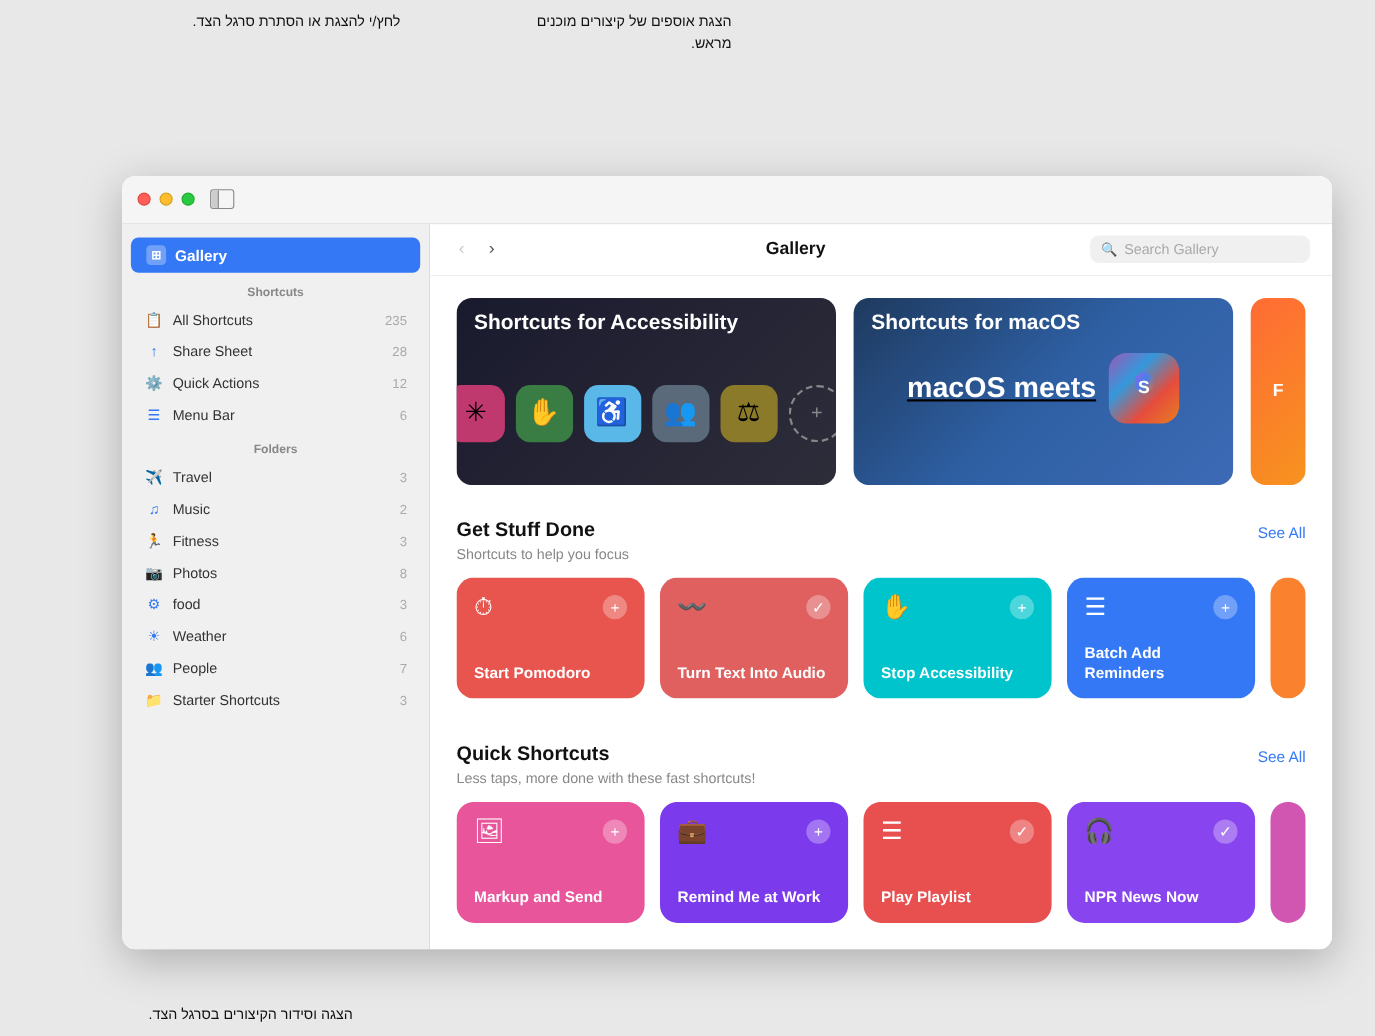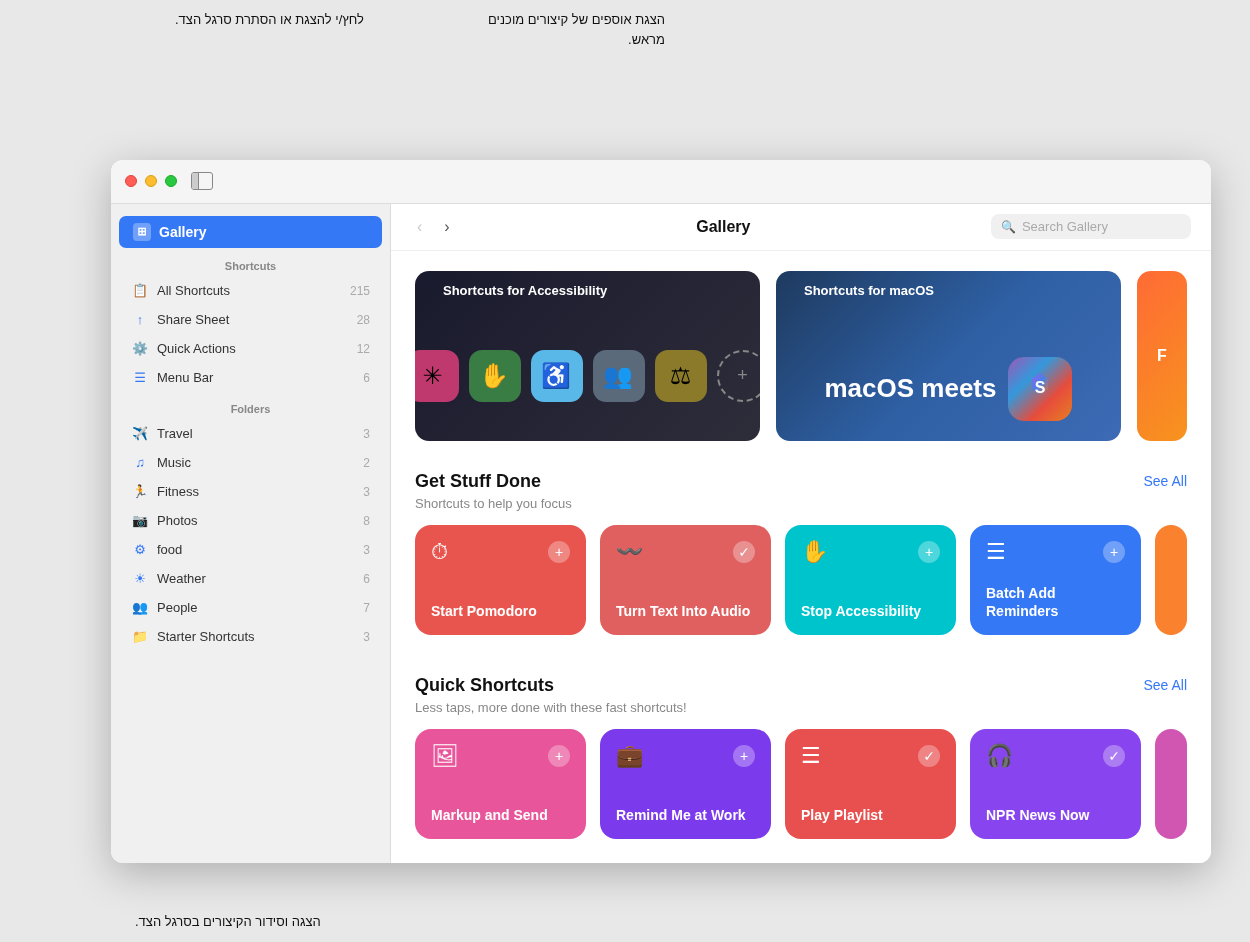"215" span.item-count { text: 215 -> 235 }
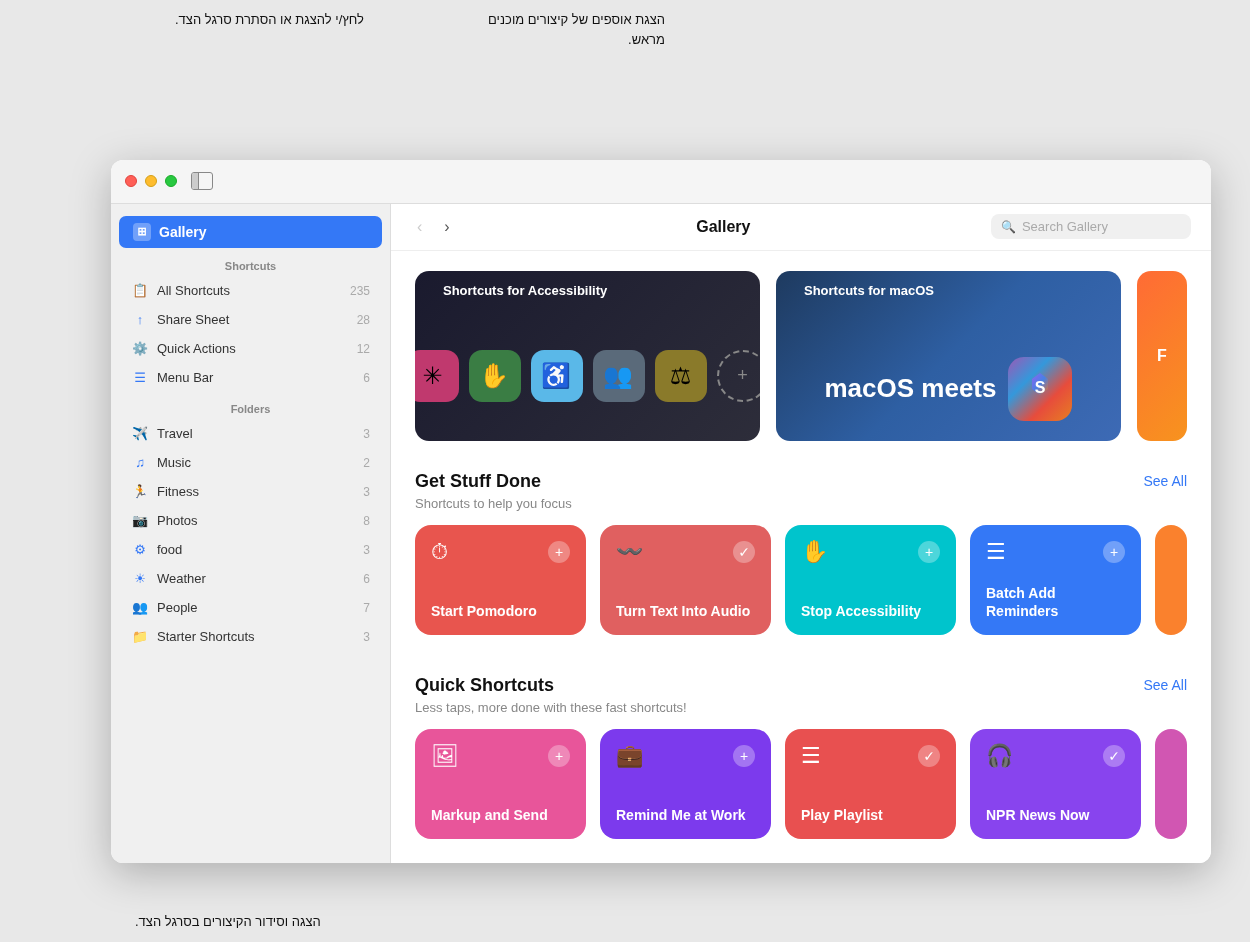"Shortcuts for Accessibility" .hero-title-overlay { font-size: 13px -> 19px; left: 12px -> 0 }
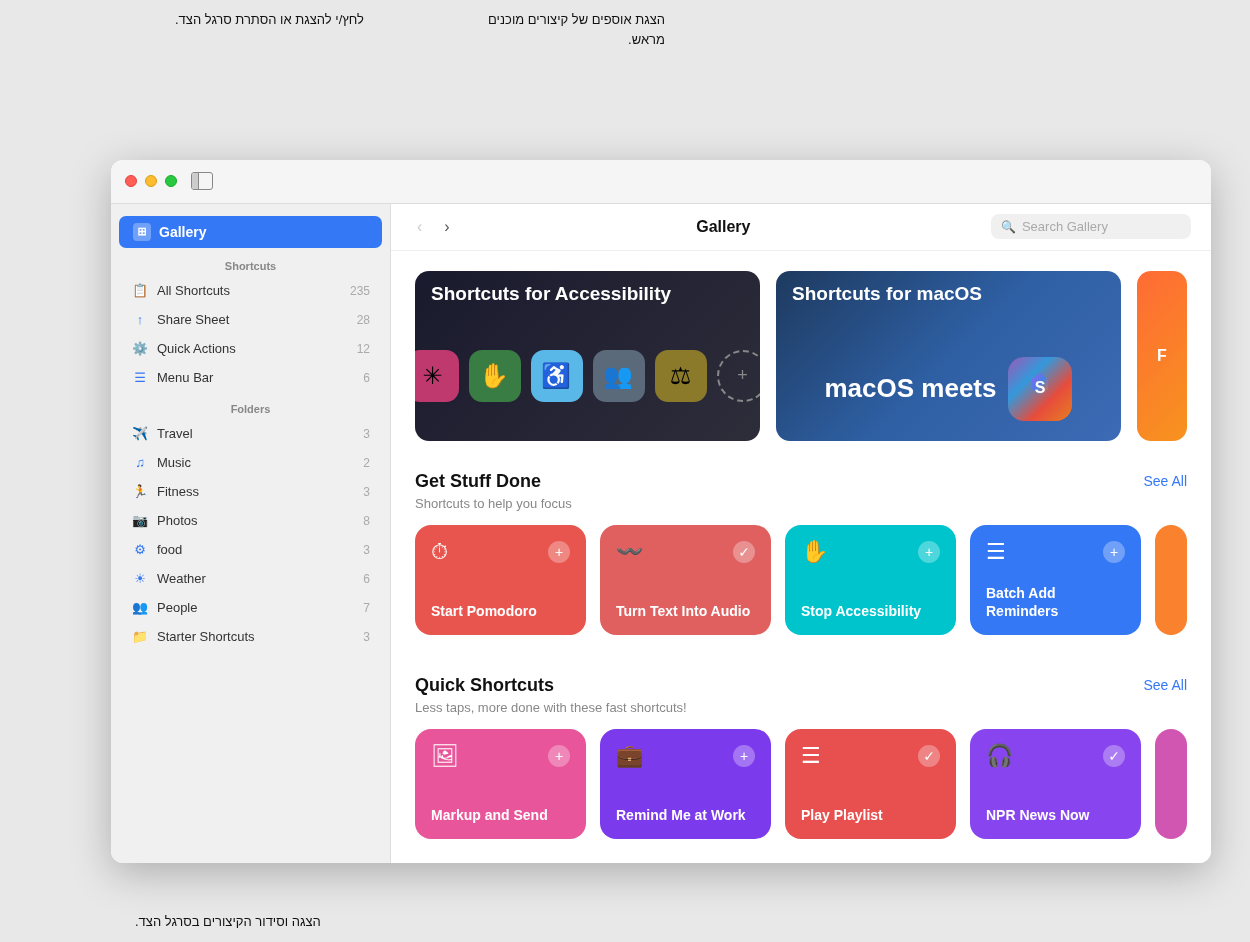"Shortcuts for macOS" .hero-card-macos { align-items: flex-end -> flex-start; text-decoration: none -> underline }
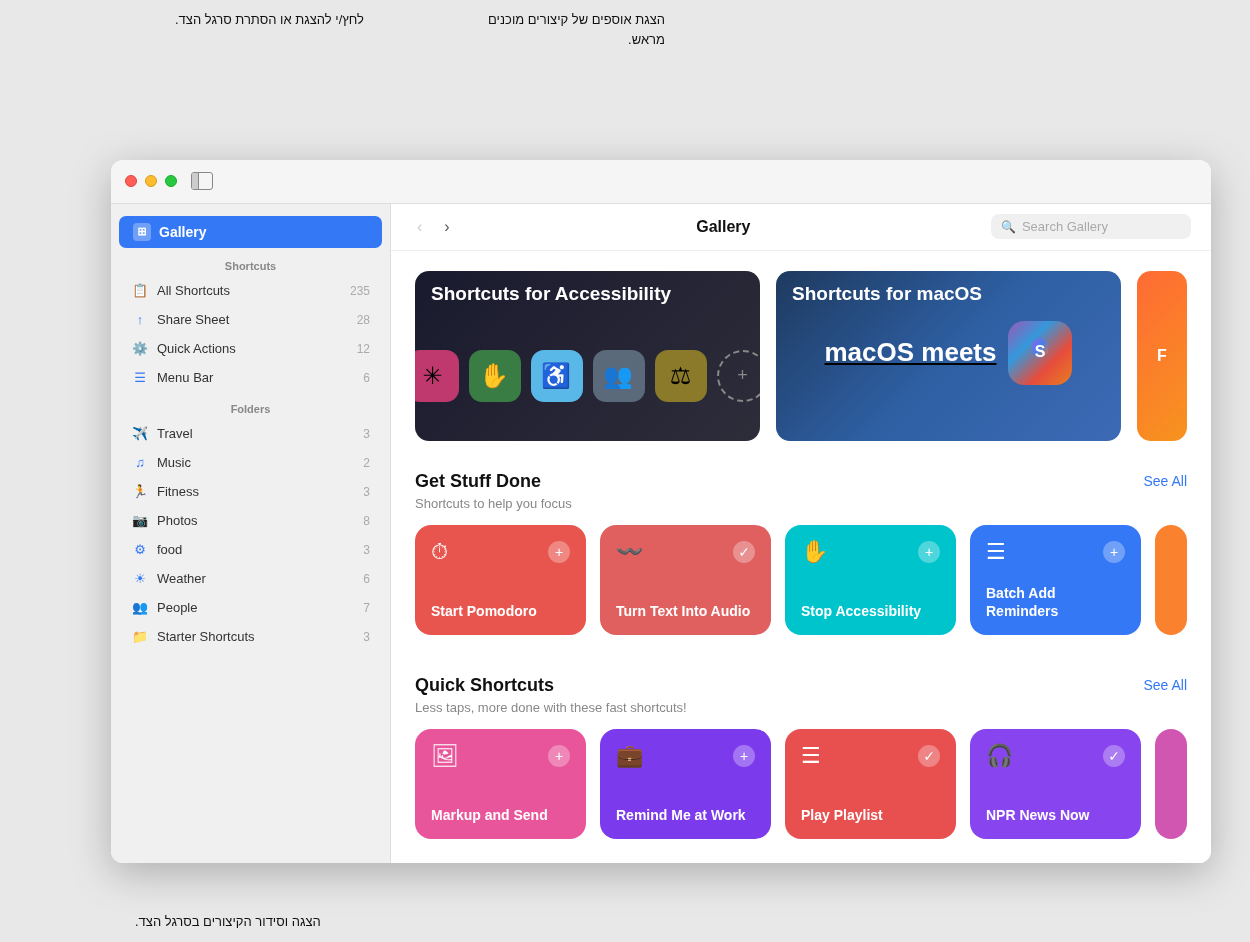"Get Stuff Done" .section-header { align-items: center -> flex-end }
